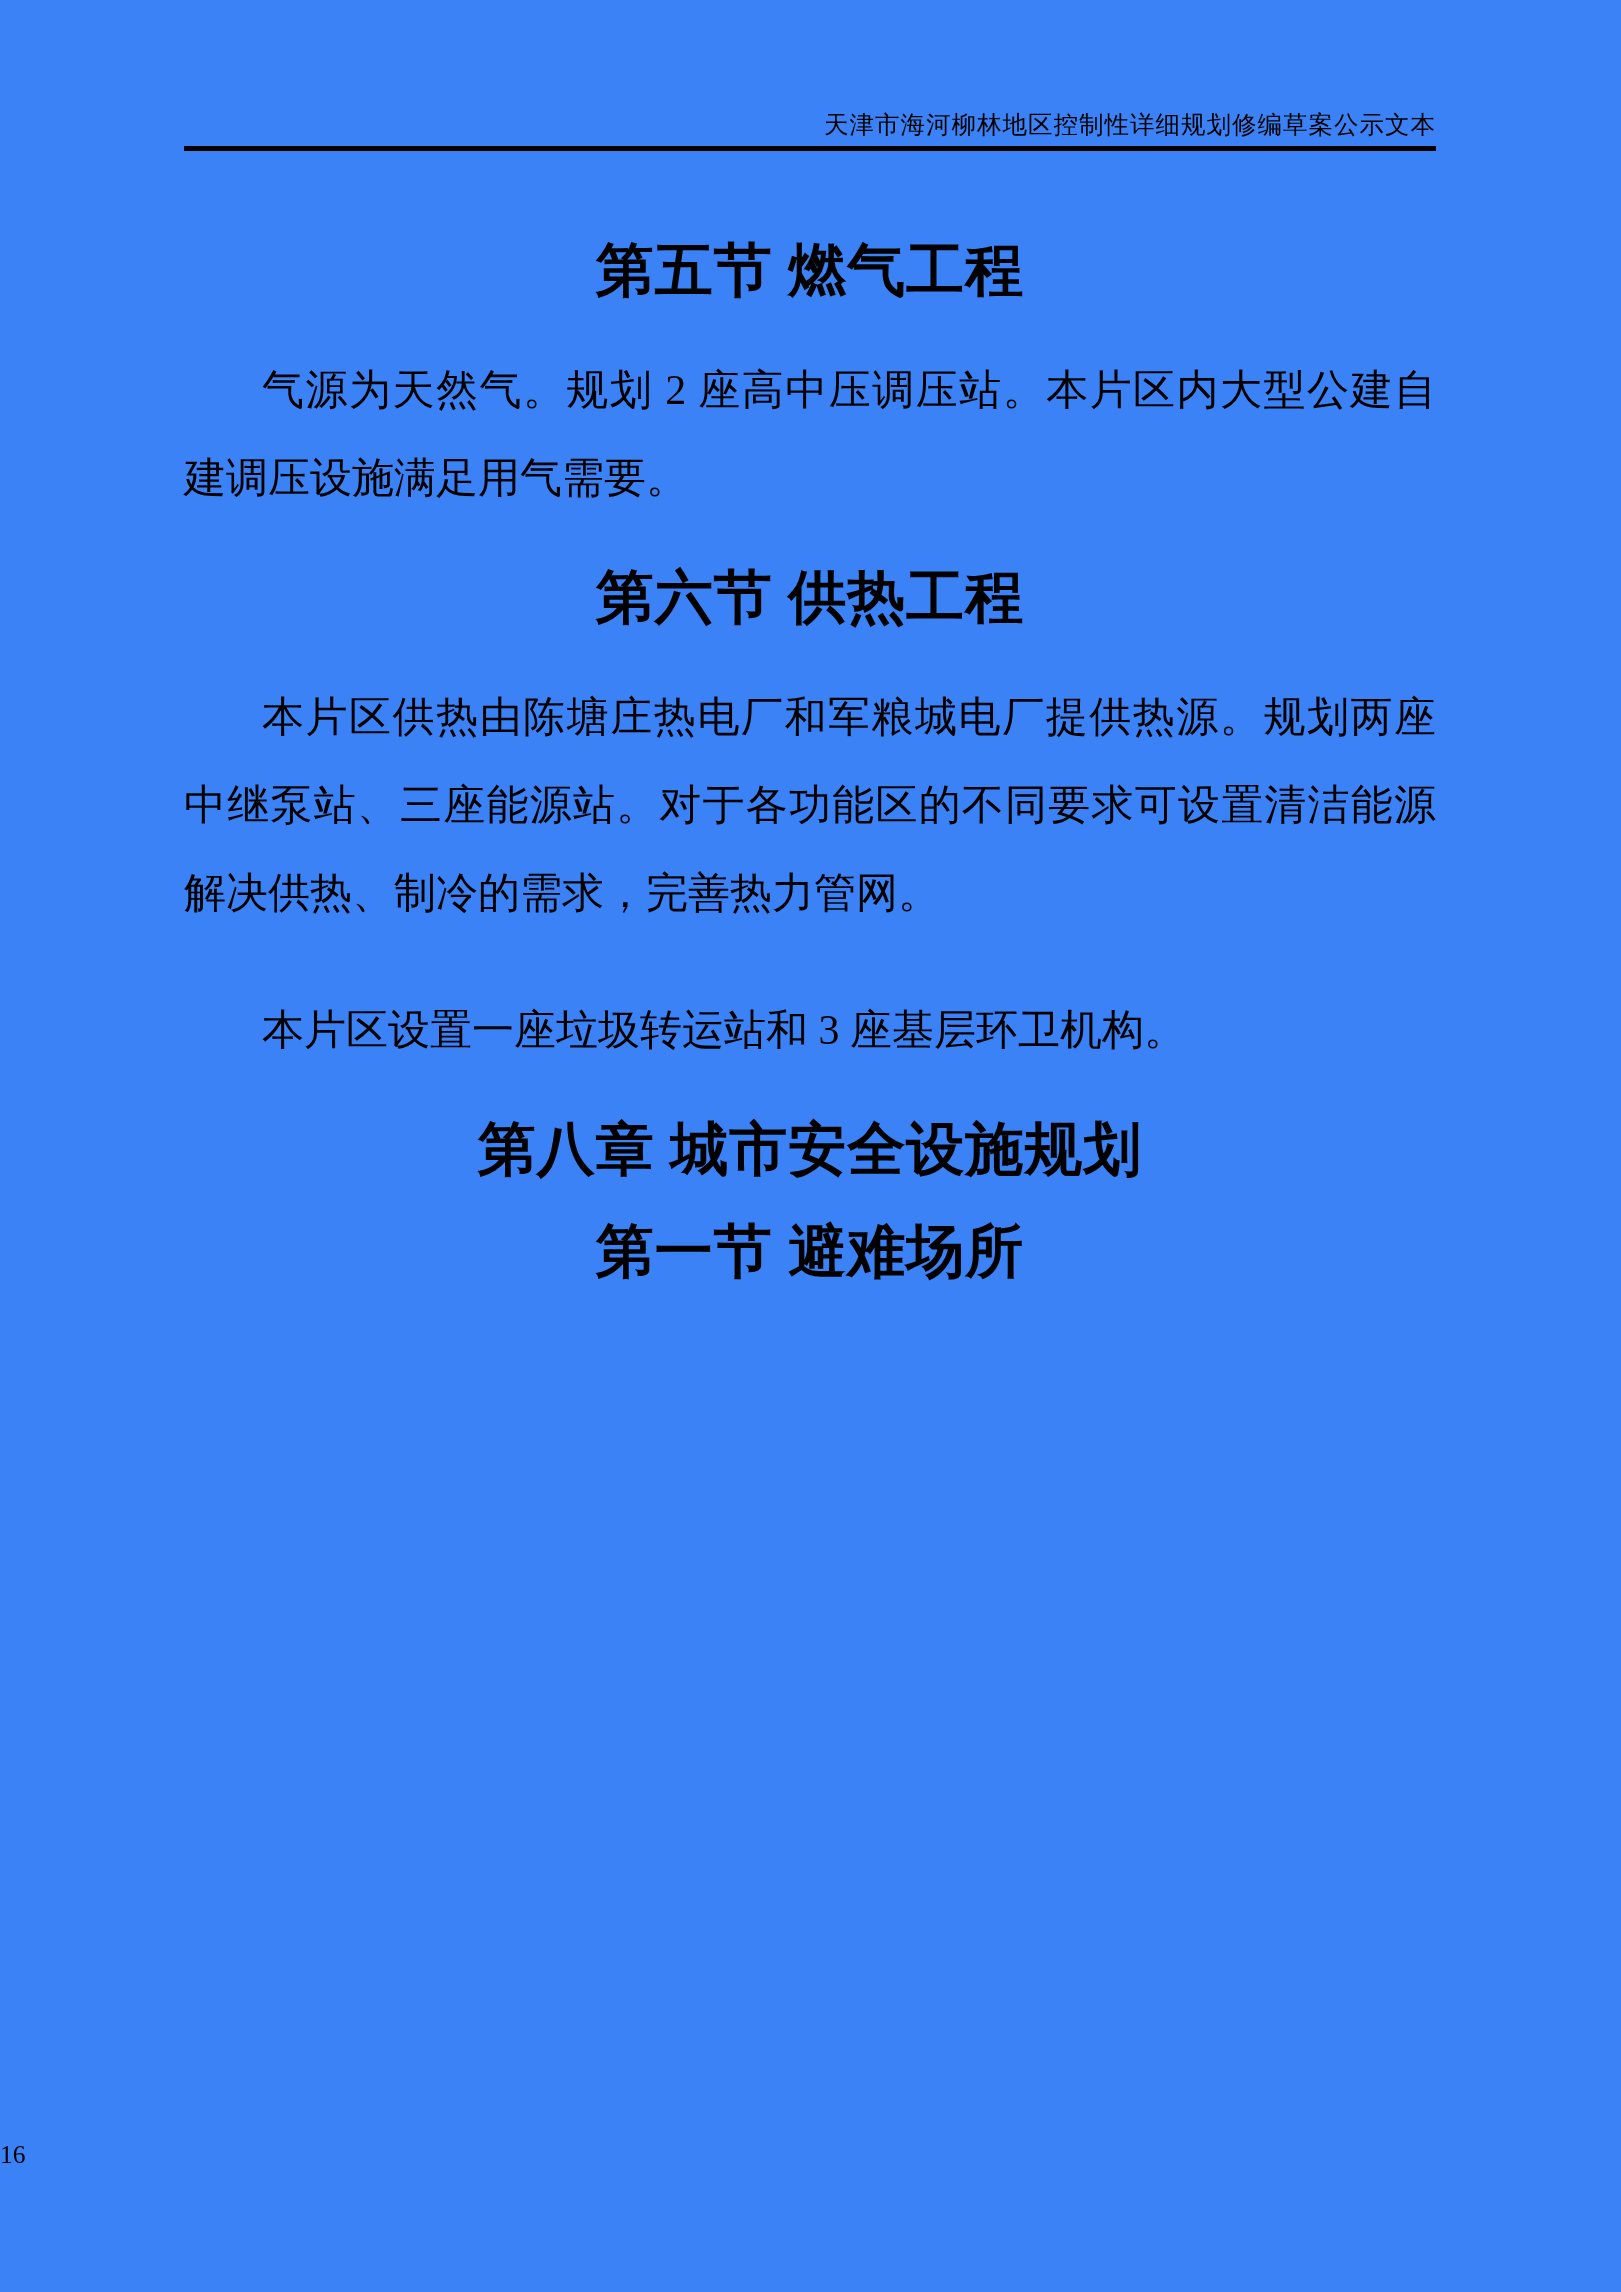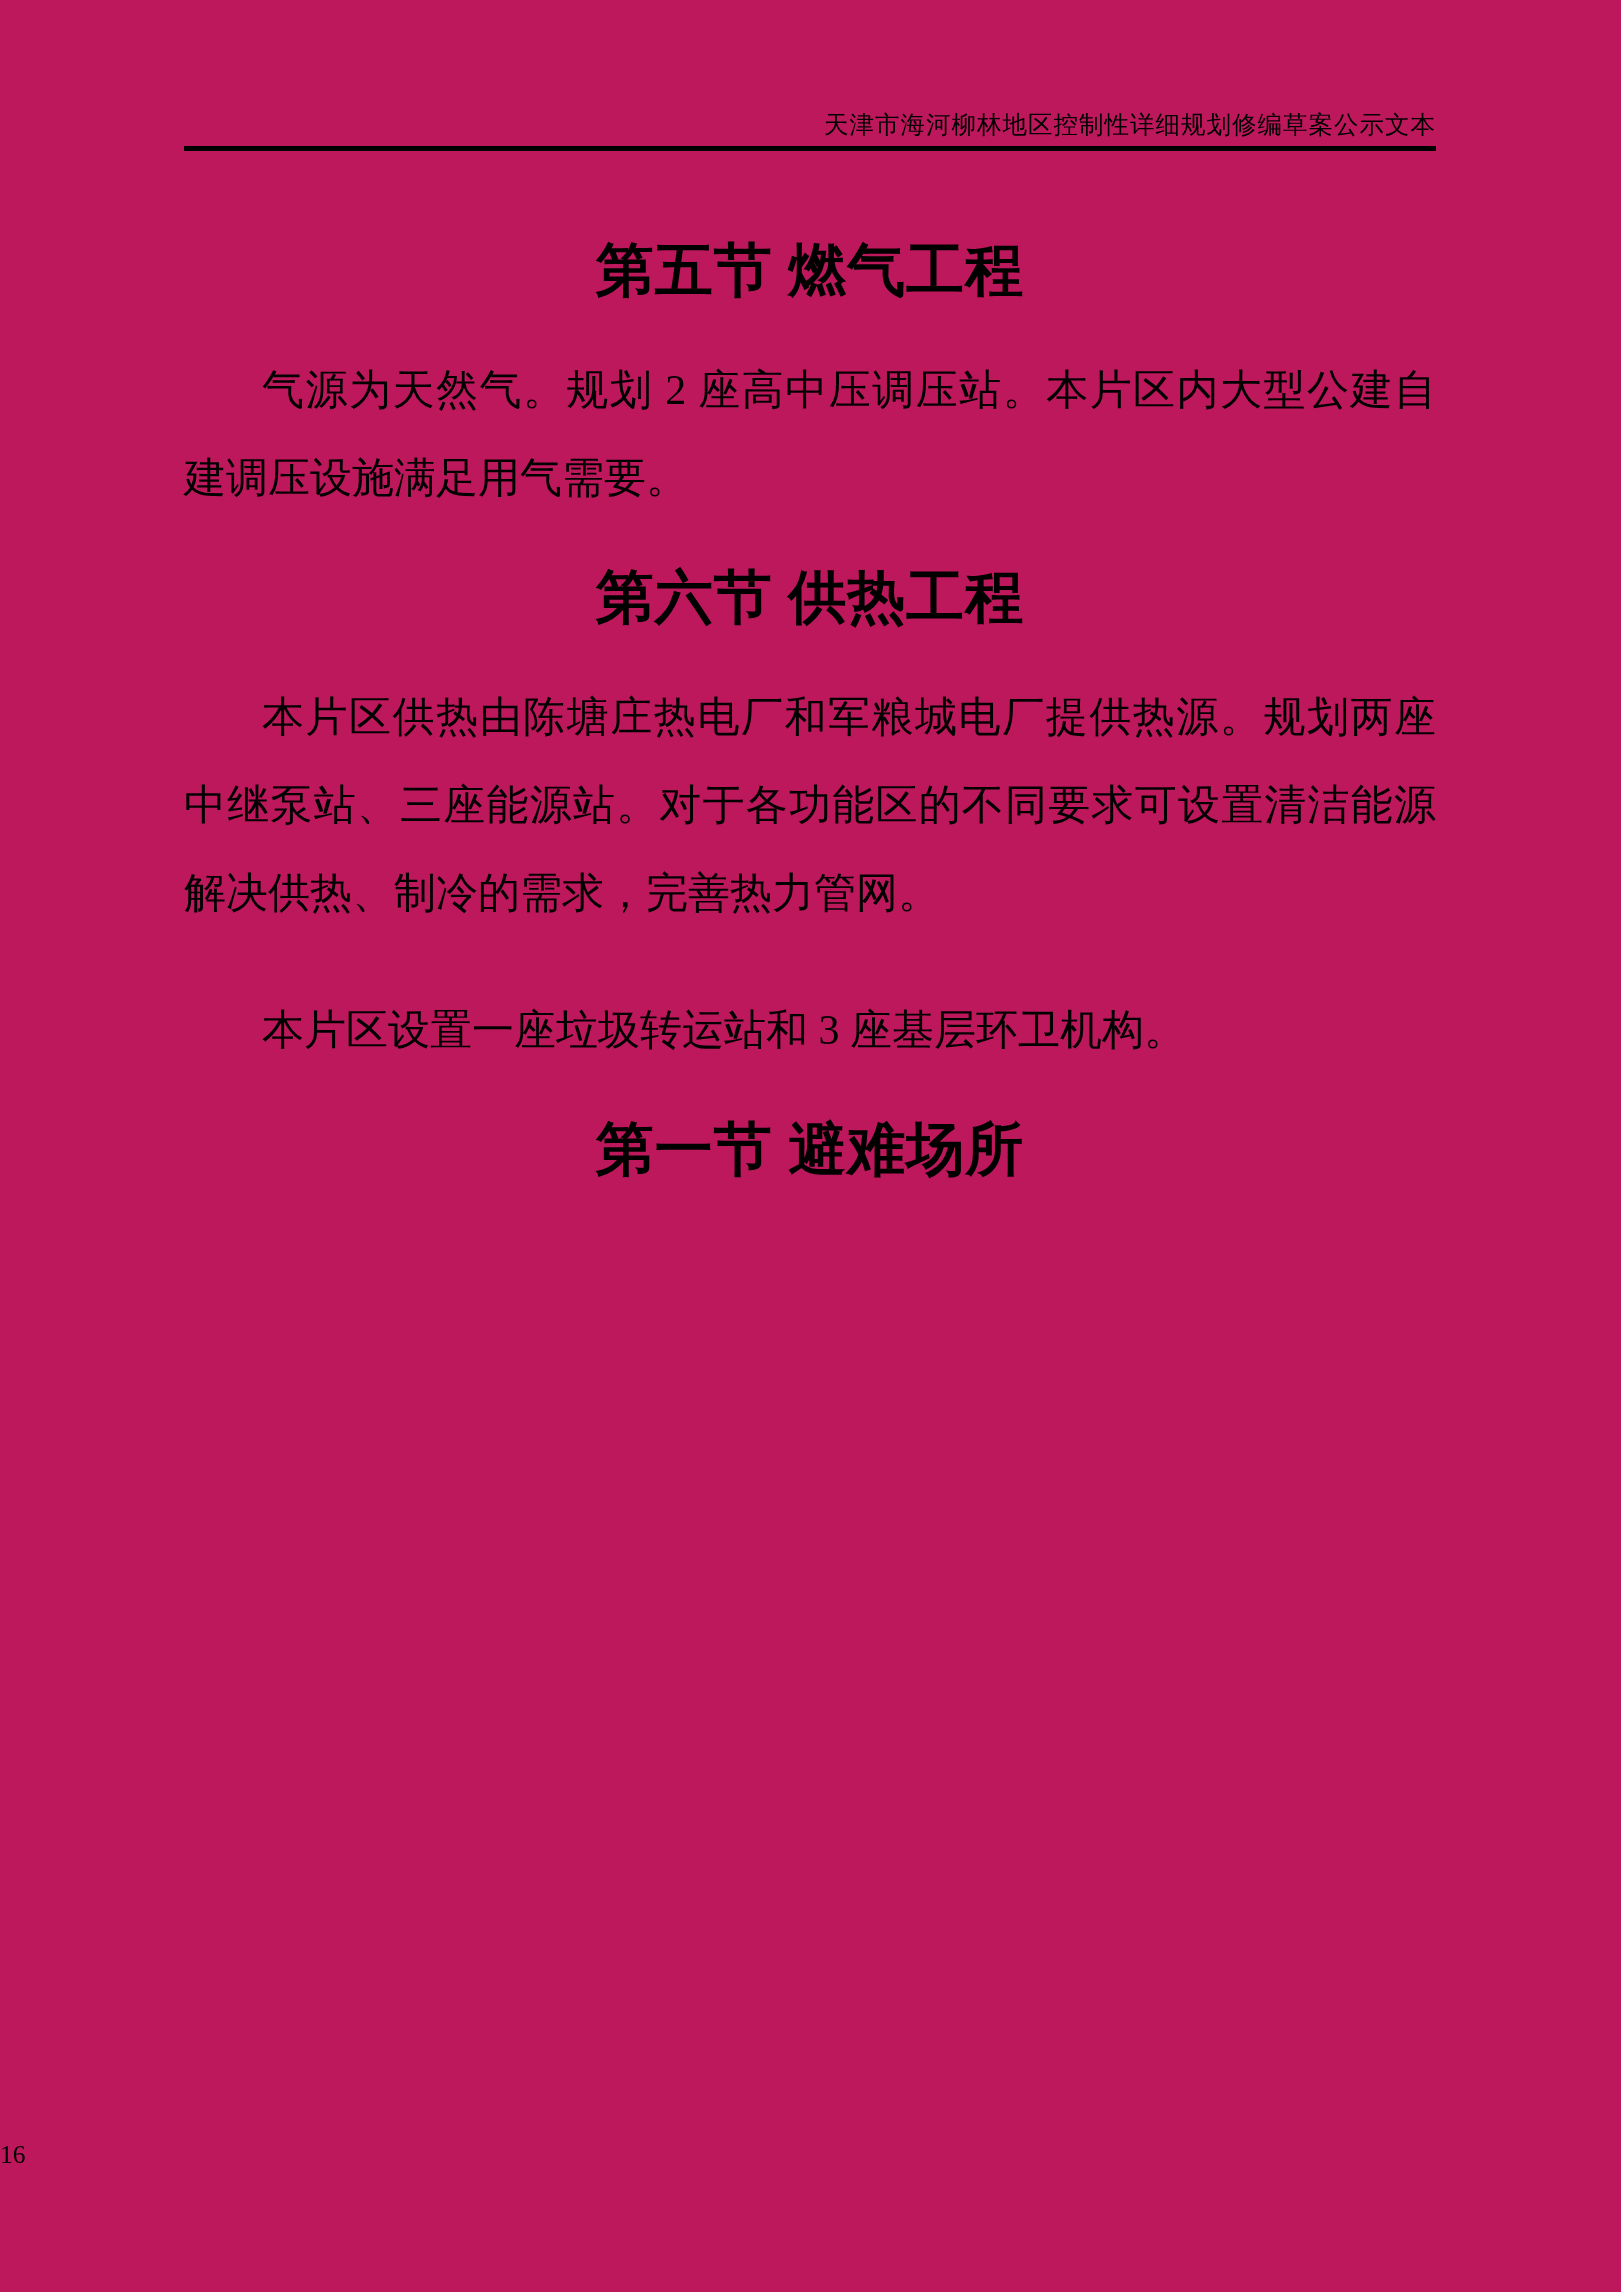"天津市海河柳林地区控制性详细规划修编草案公示文本" .page { background: #be185d -> #3b82f6 }
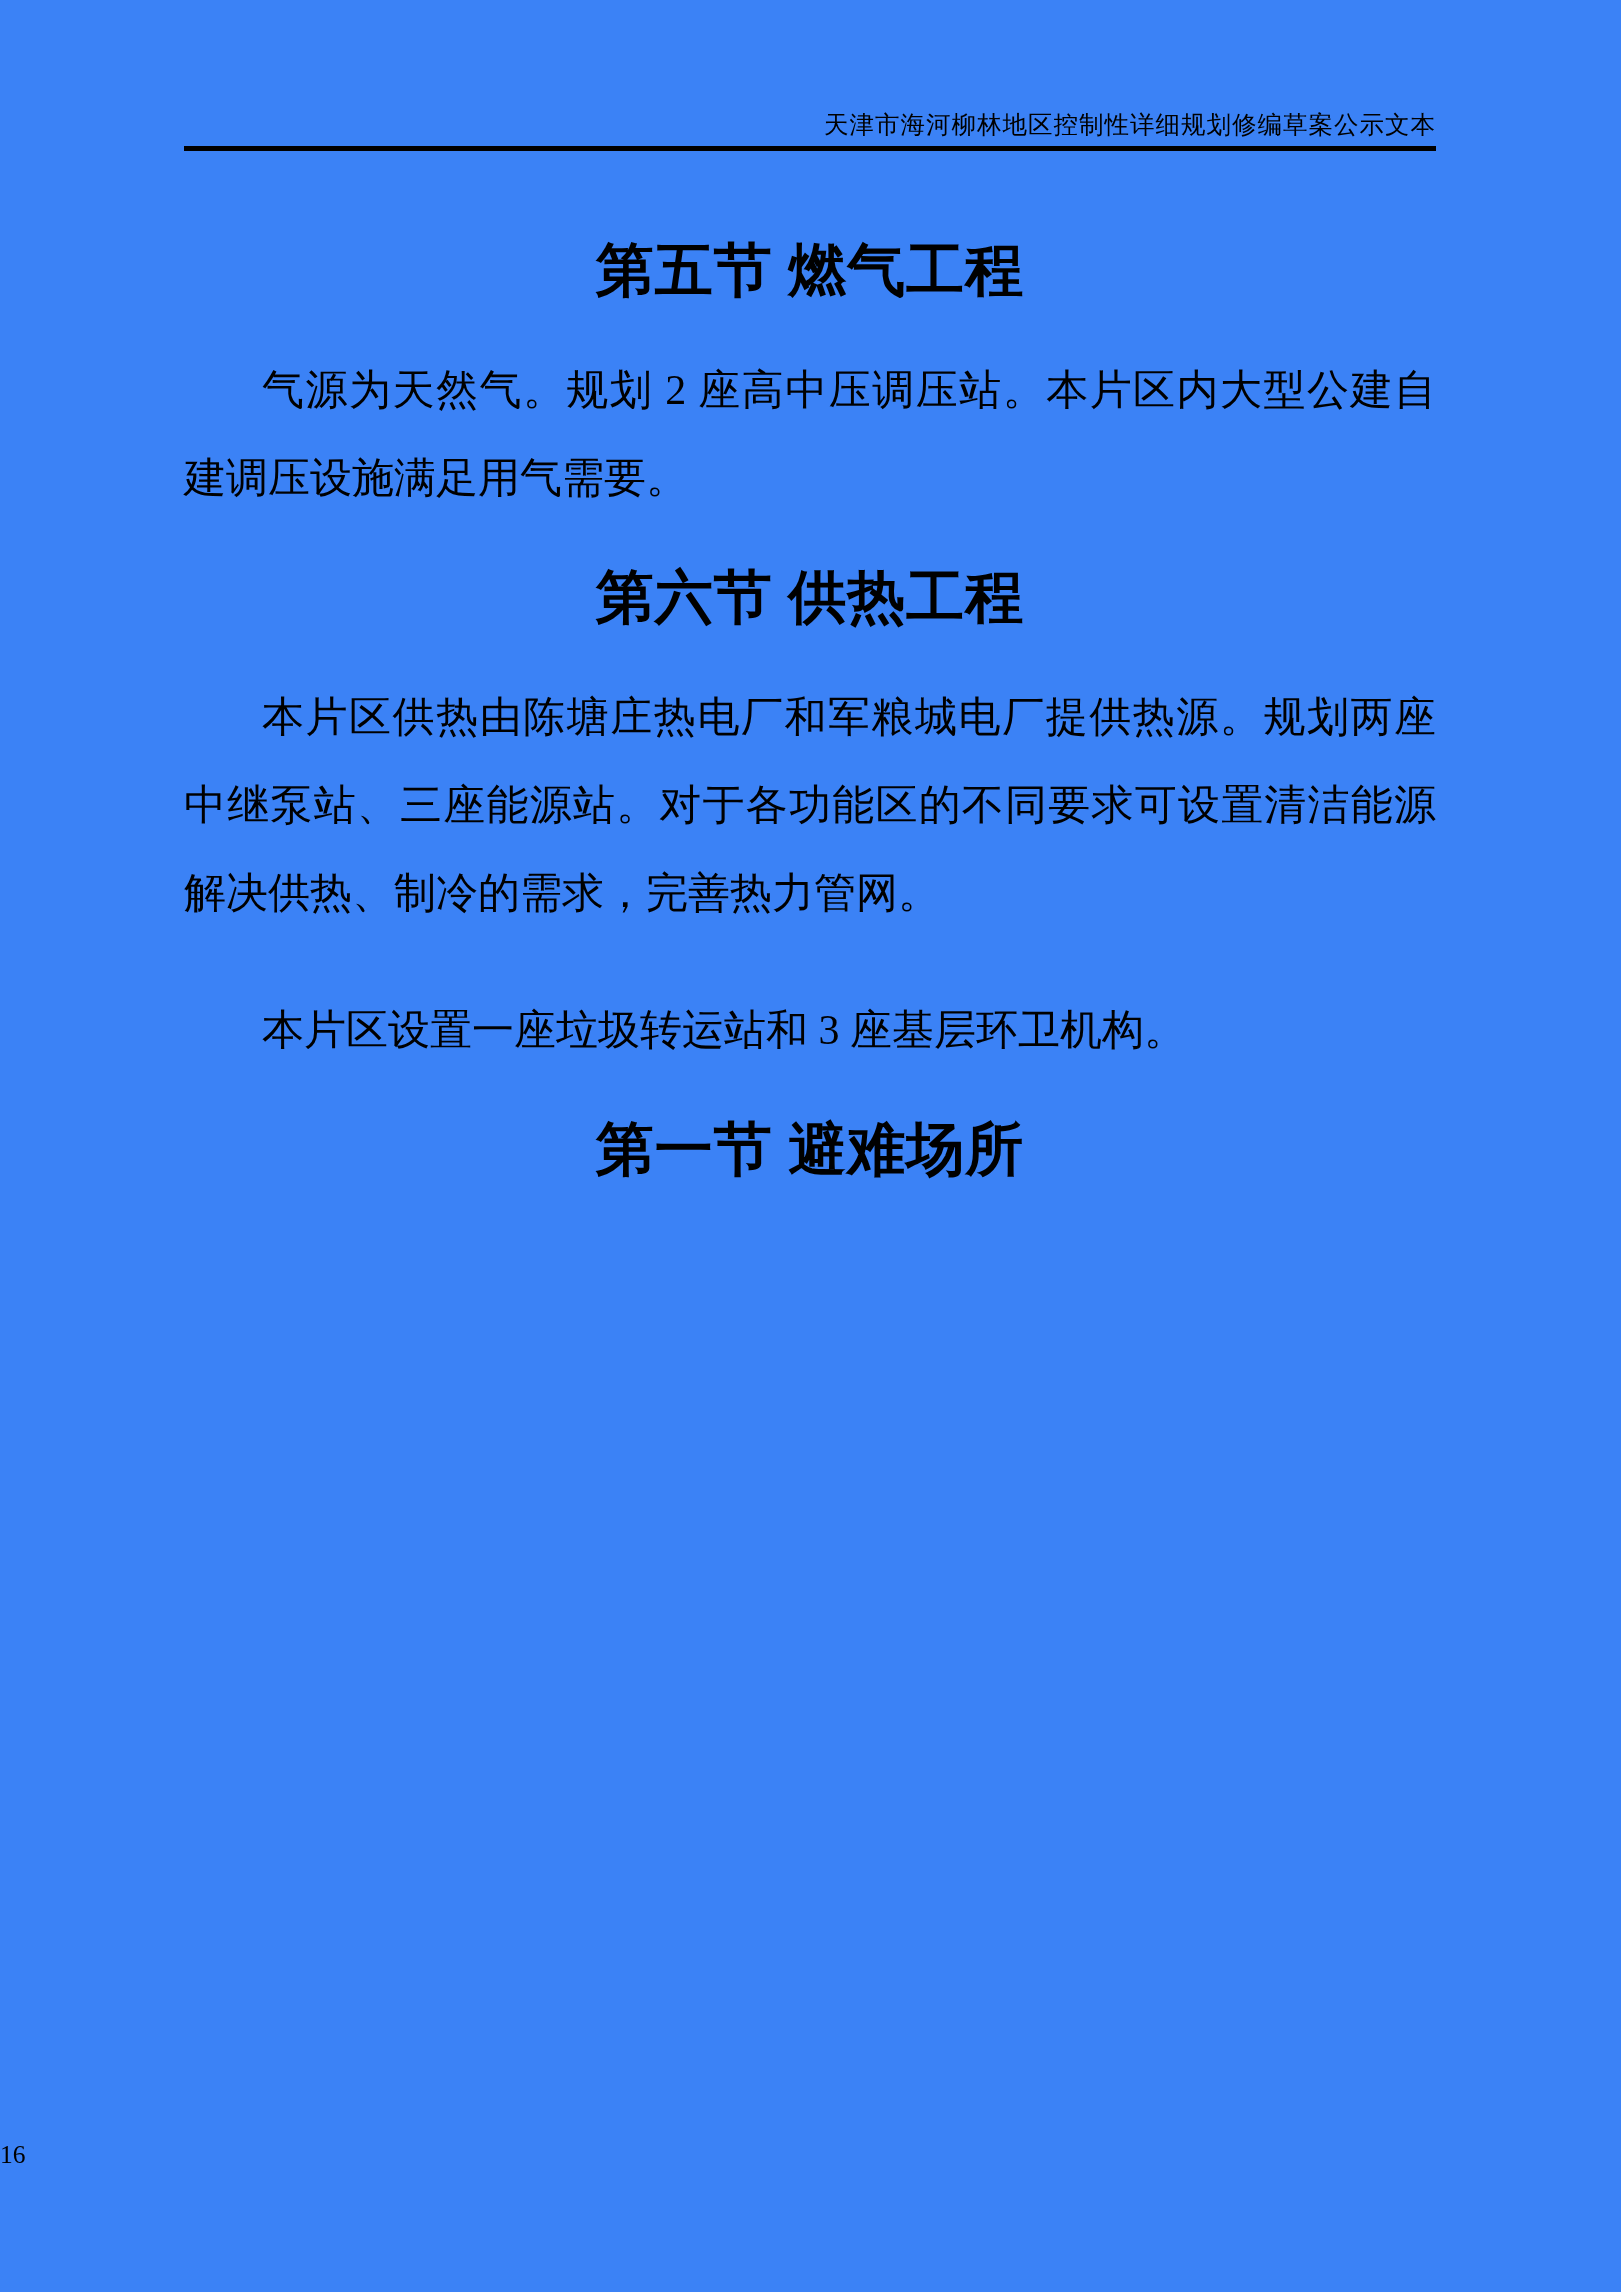"第八章 城市安全设施规划" h1.heading { html: none -> <h1>第八章 城市安全设施规划</h1> }
